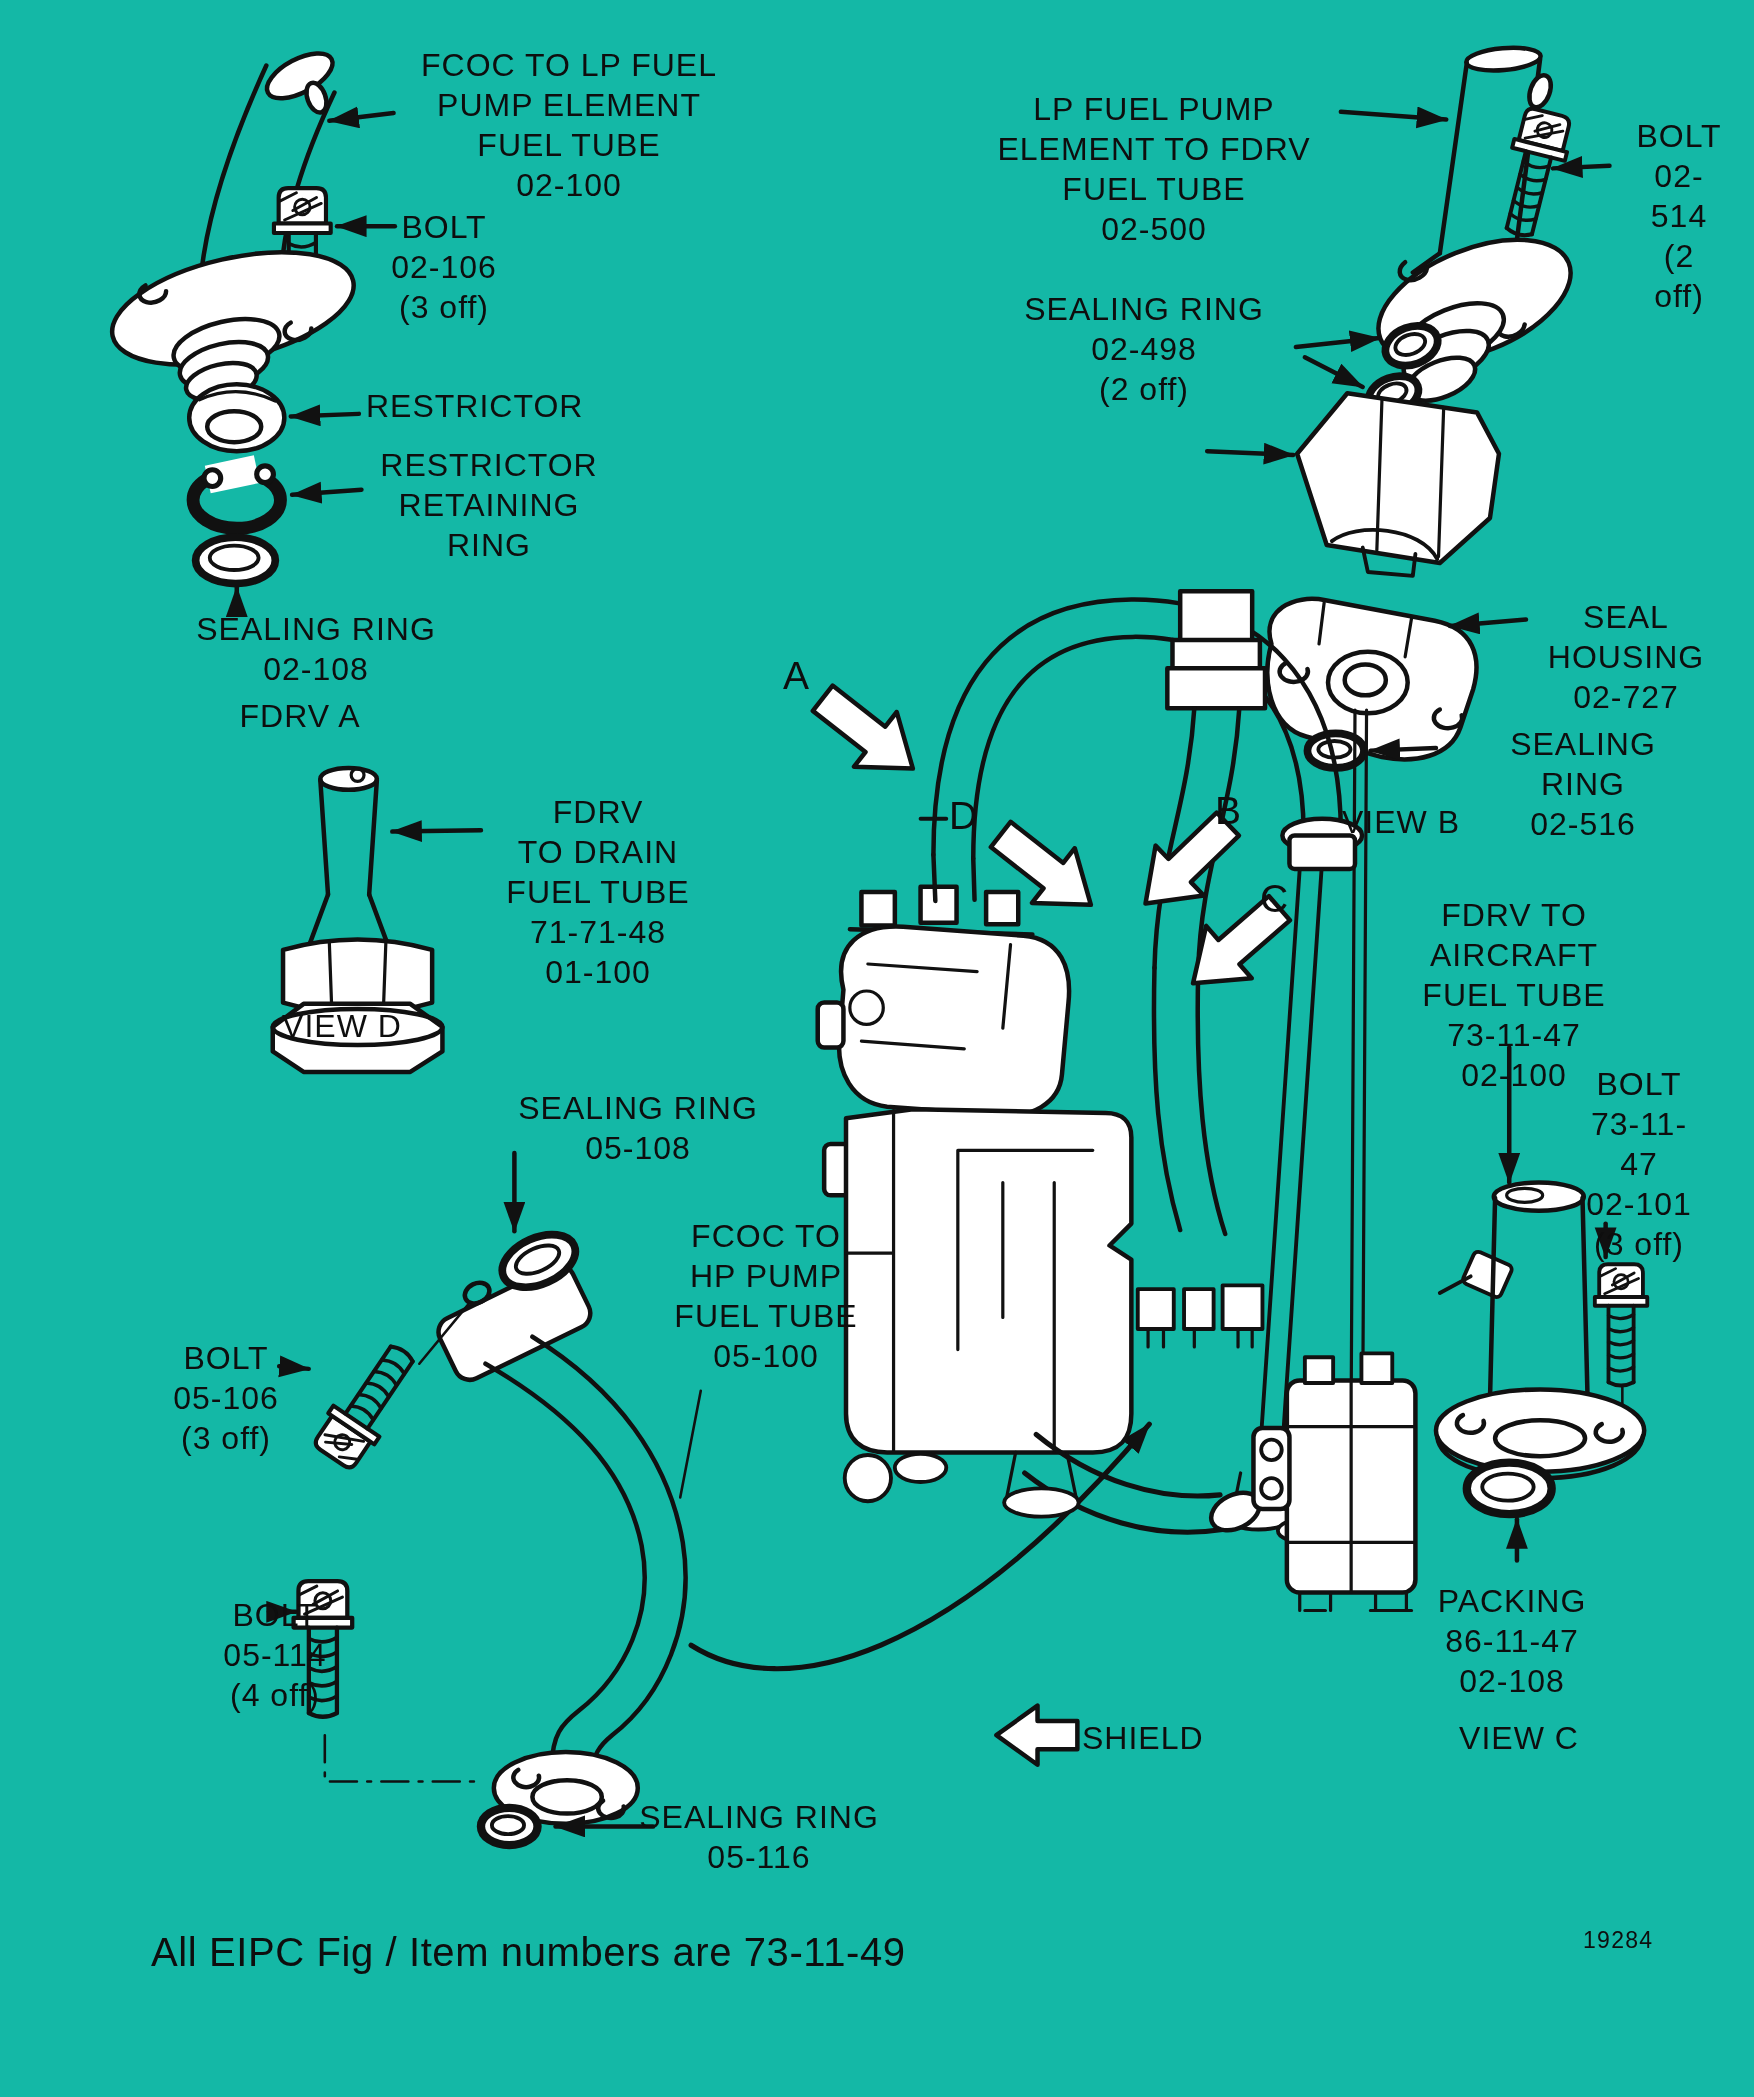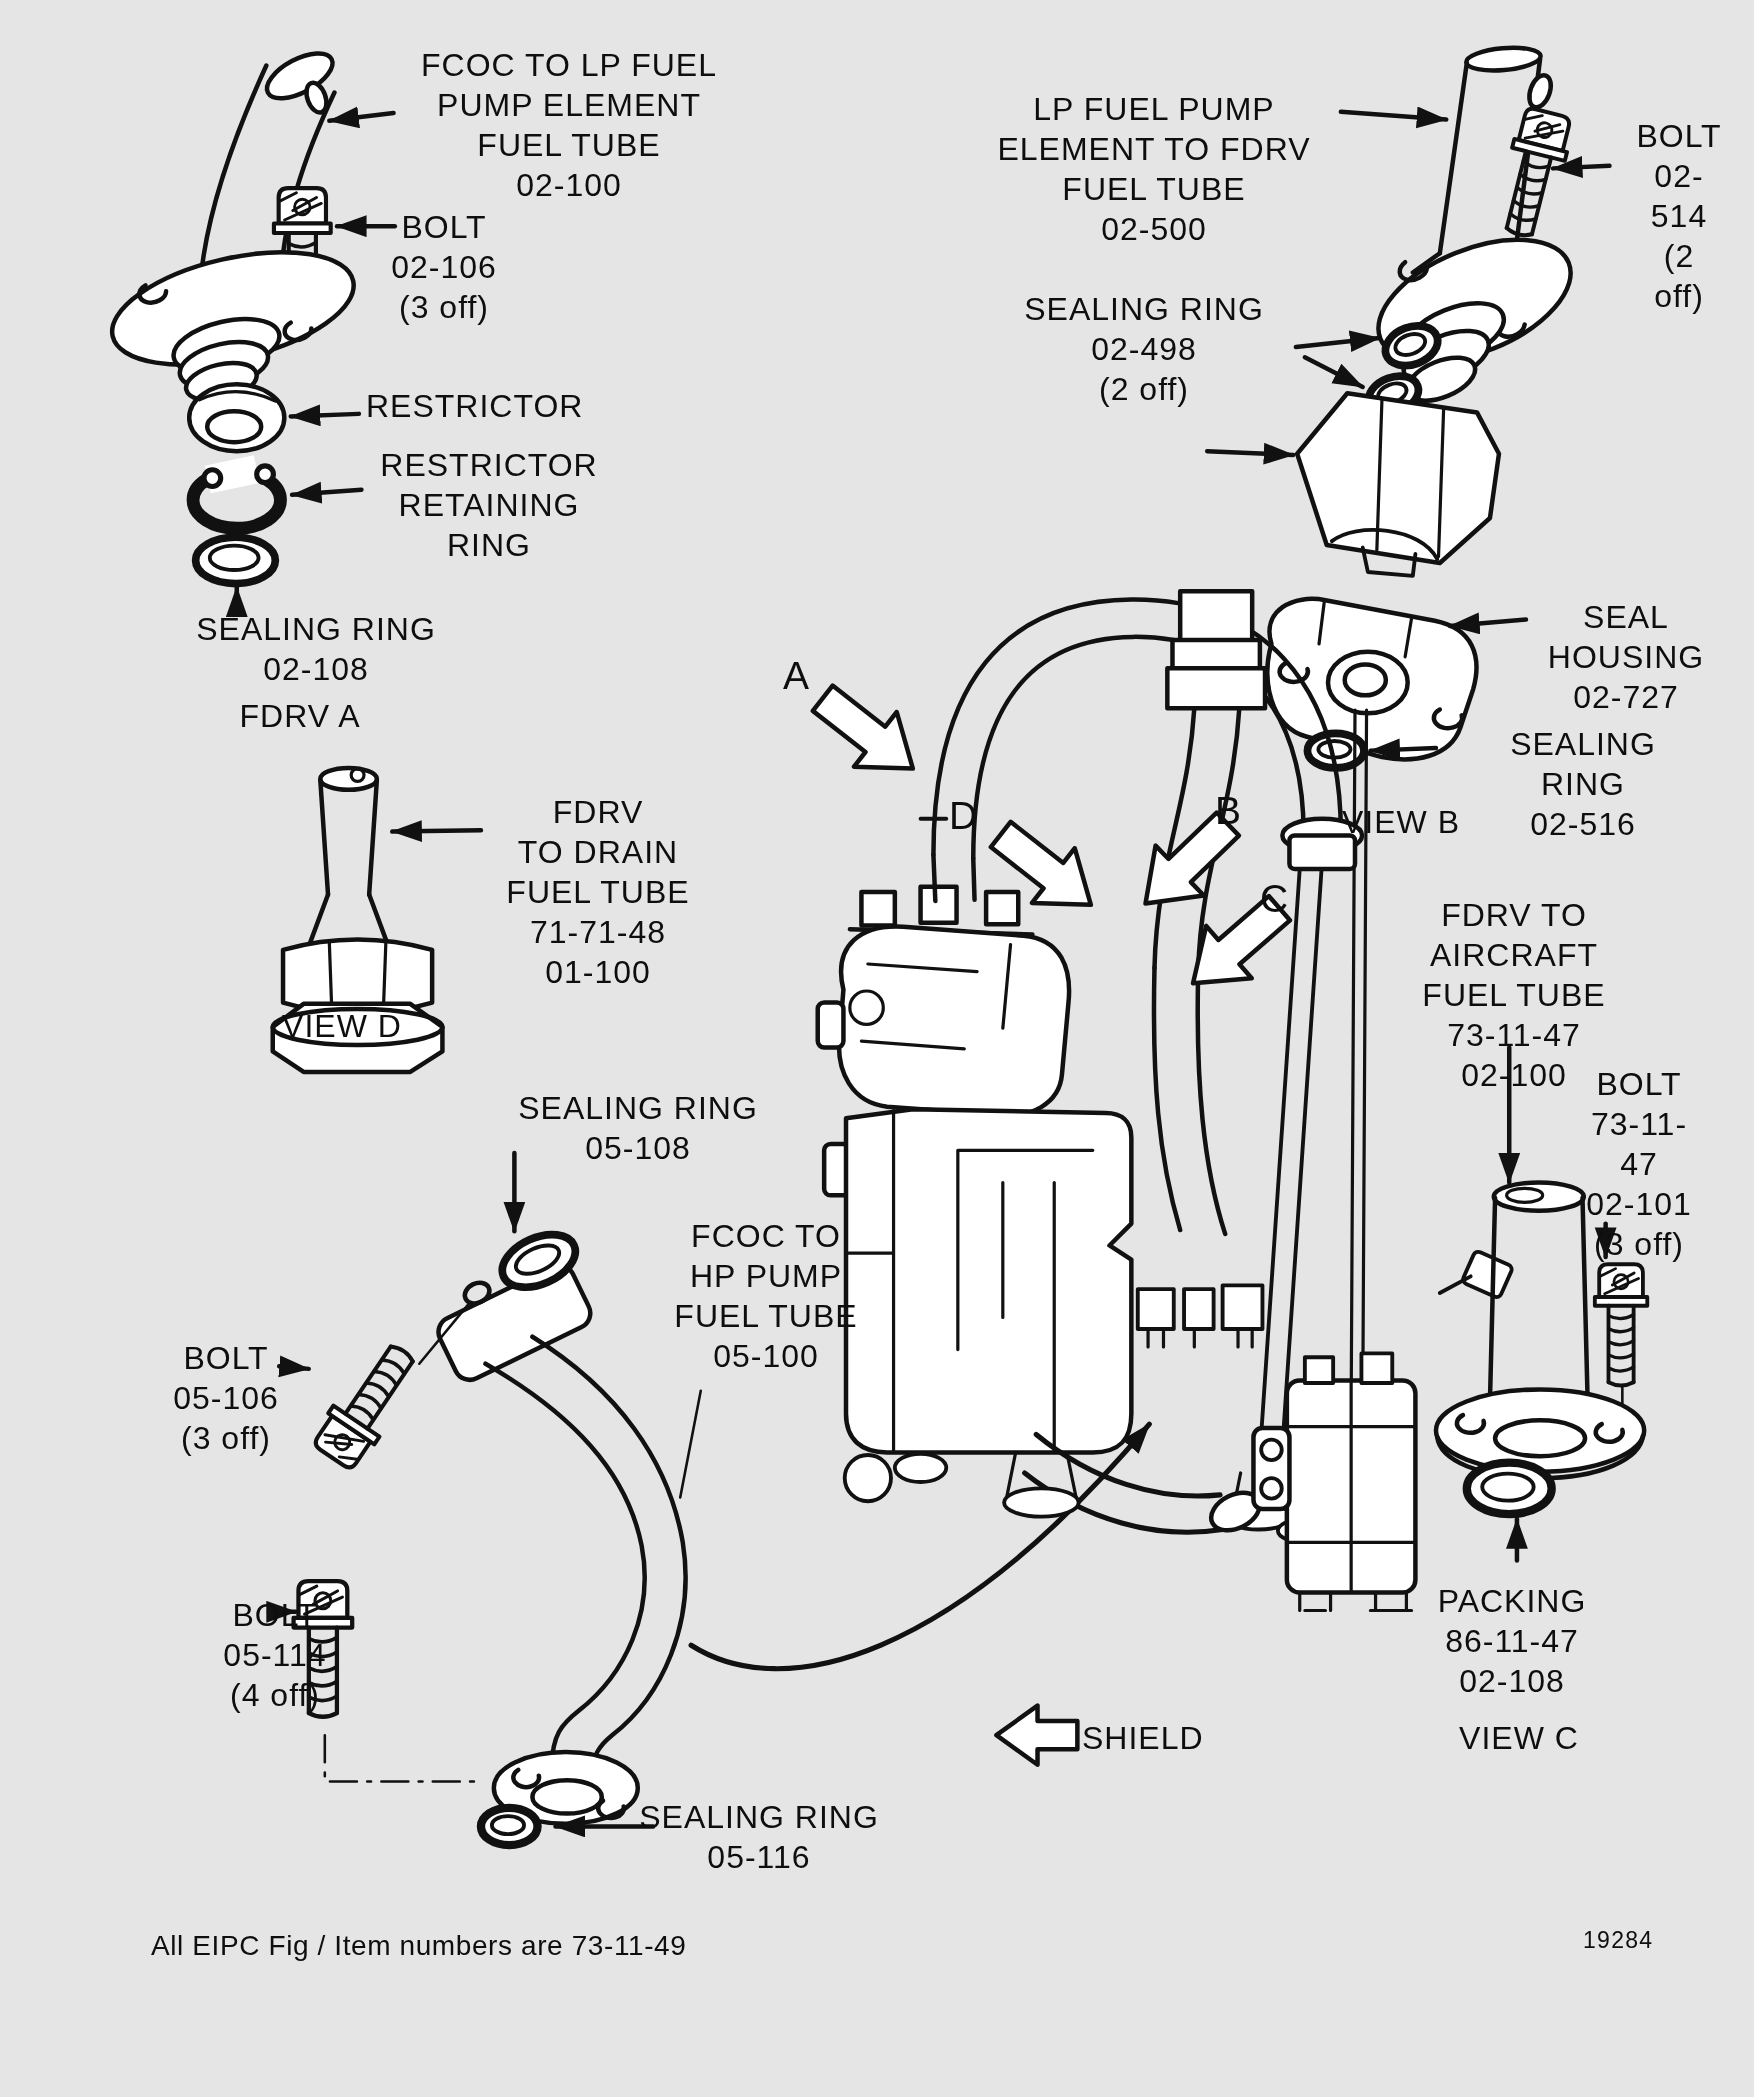"FCOC TO LP FUEL" .page { background: #e5e5e5 -> #14b8a6 }
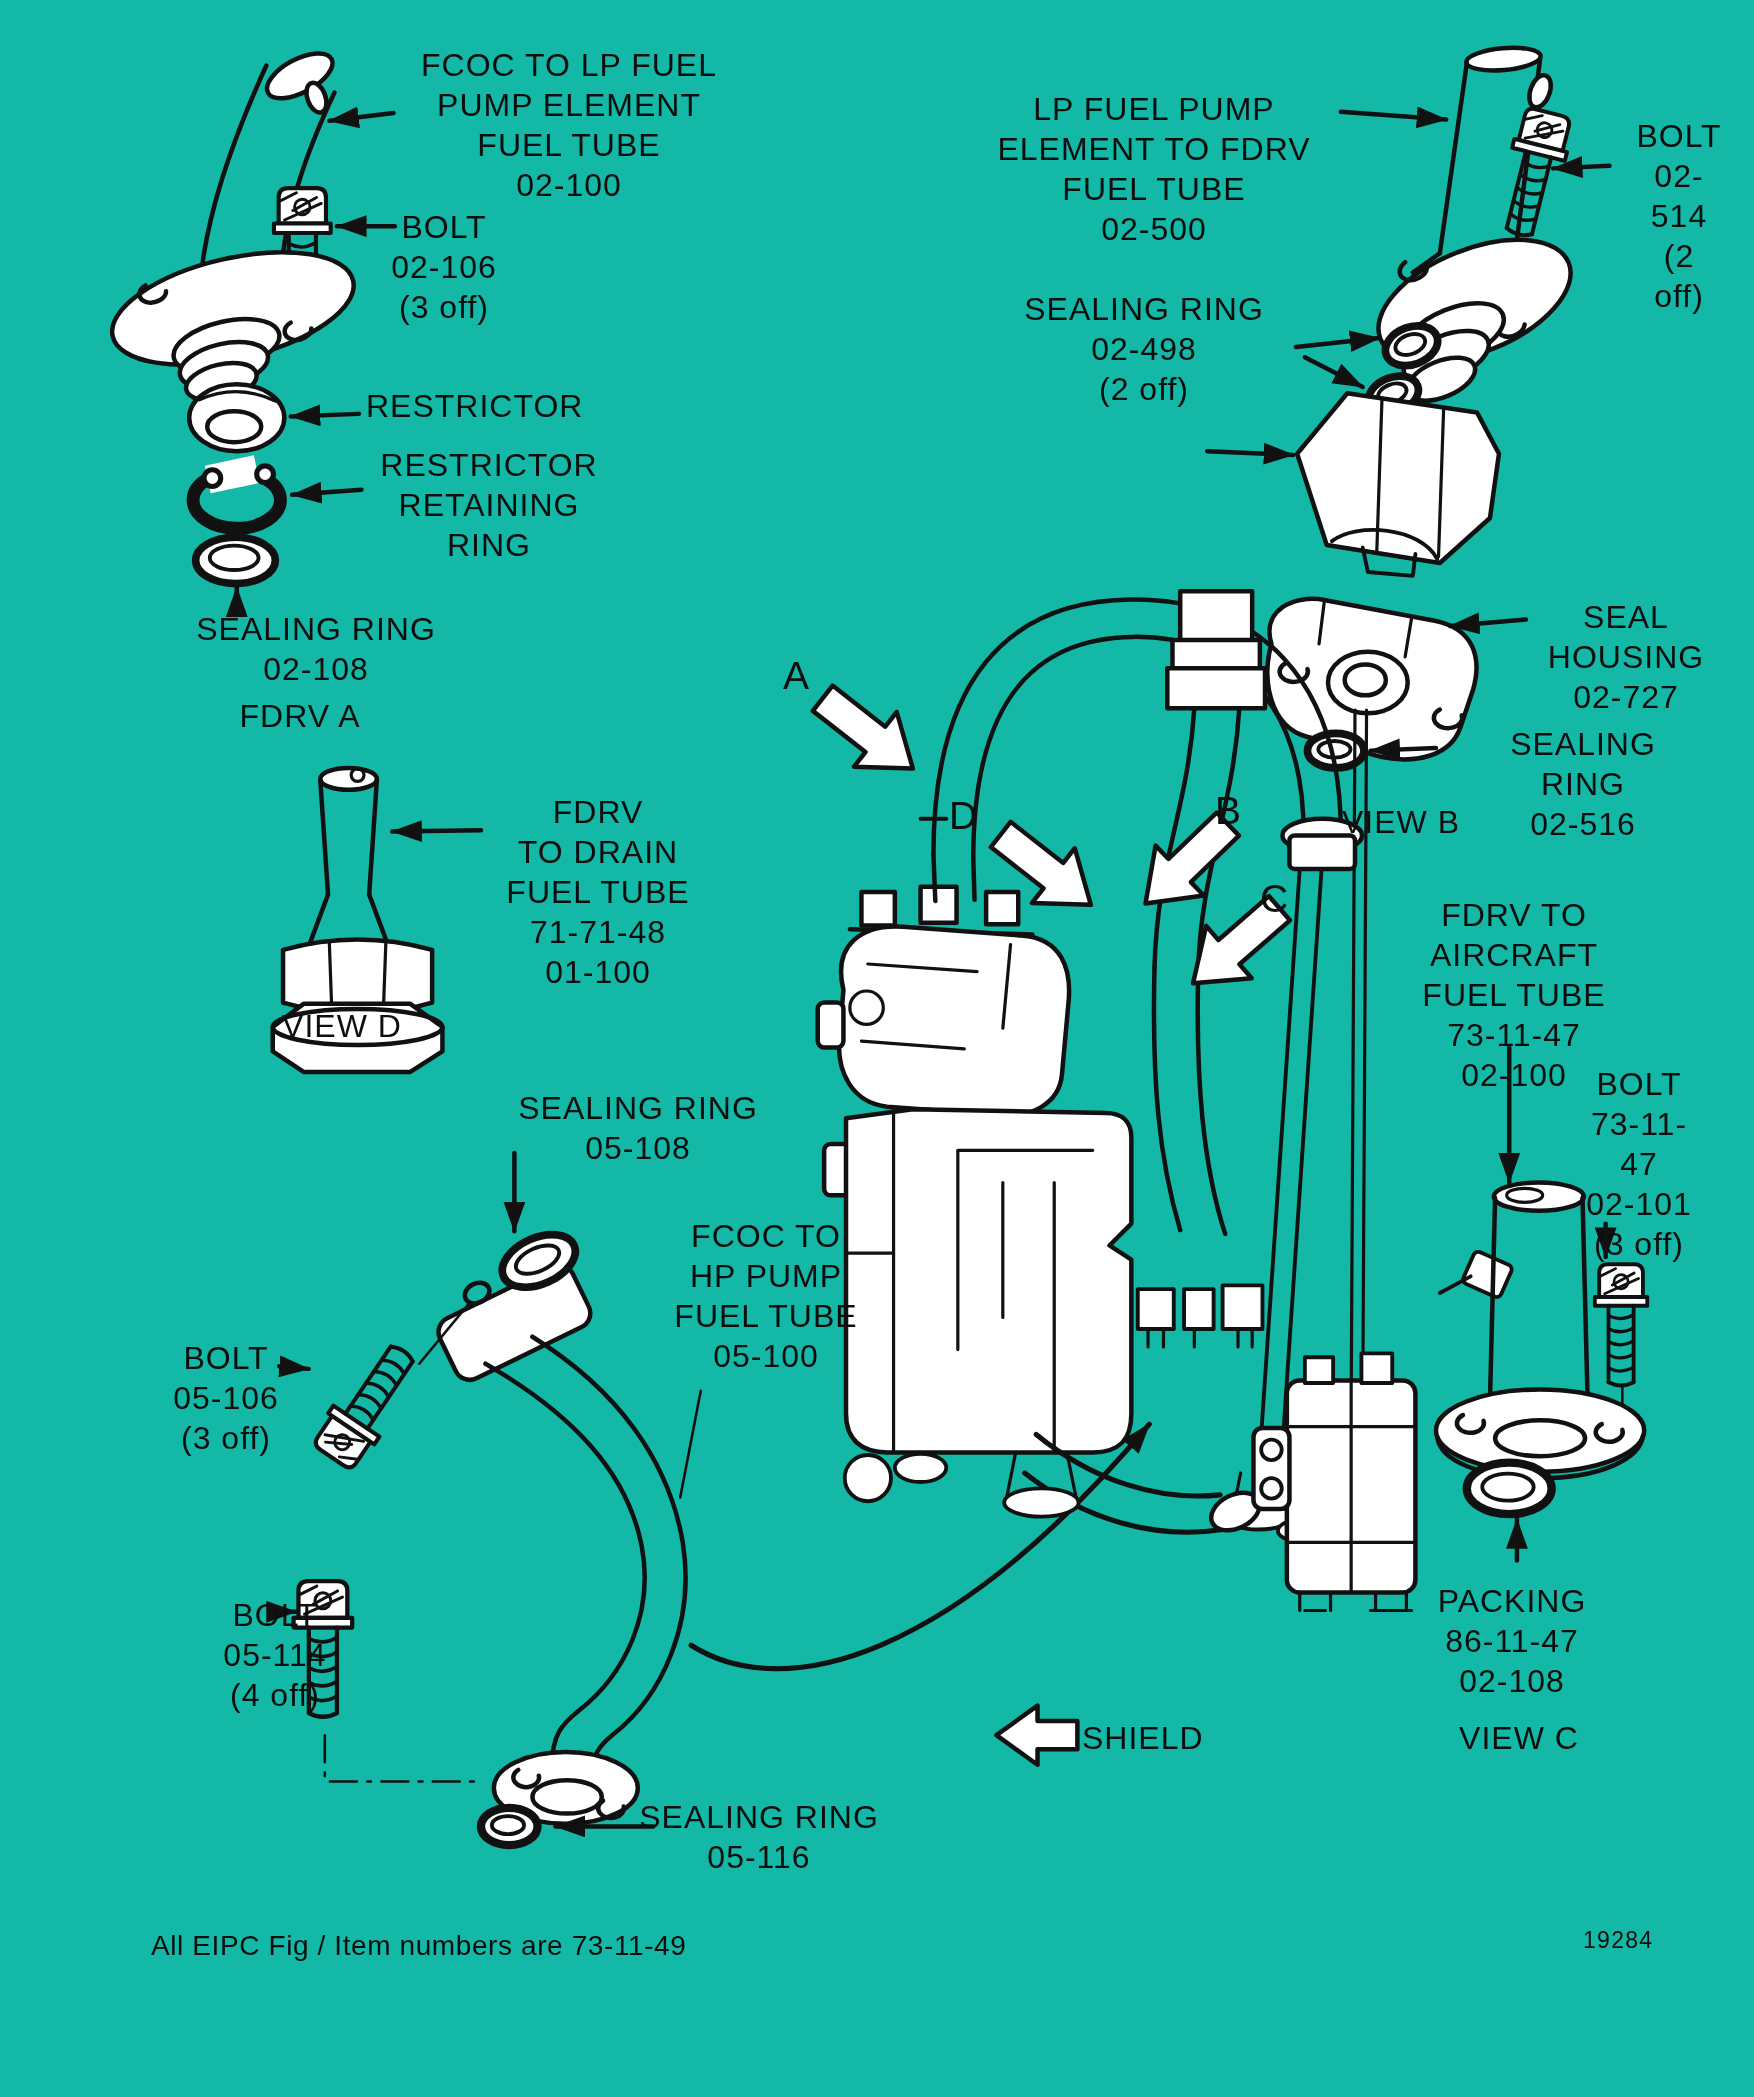"All EIPC Fig / Item" .note { font-size: 28px -> 40px }
